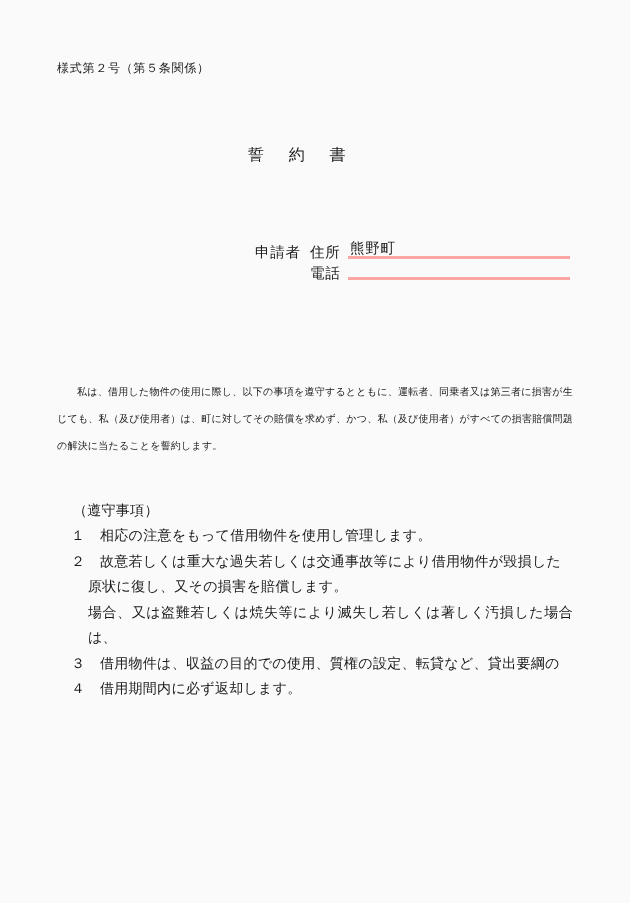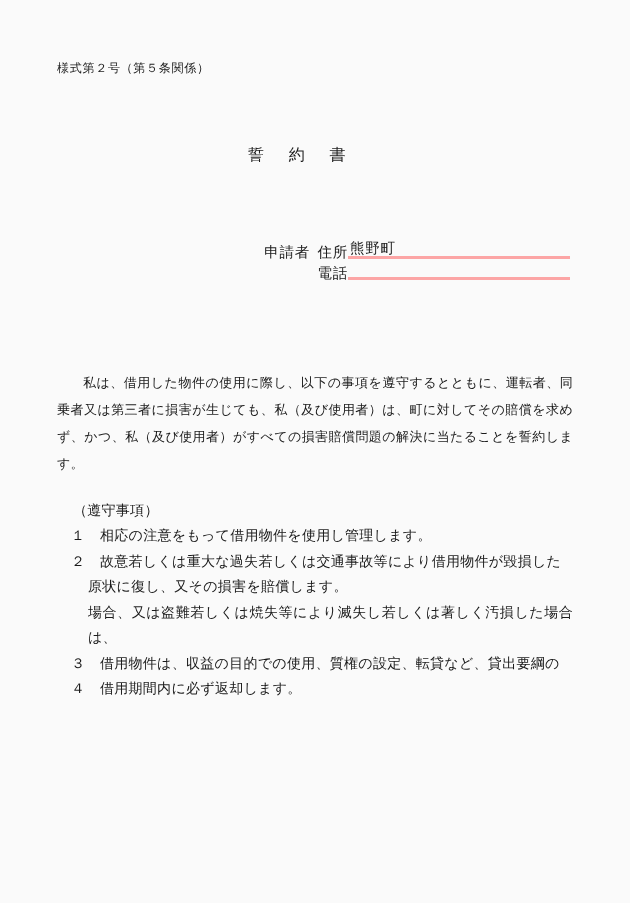"申請者" .applicant-row { text-align: right -> none }
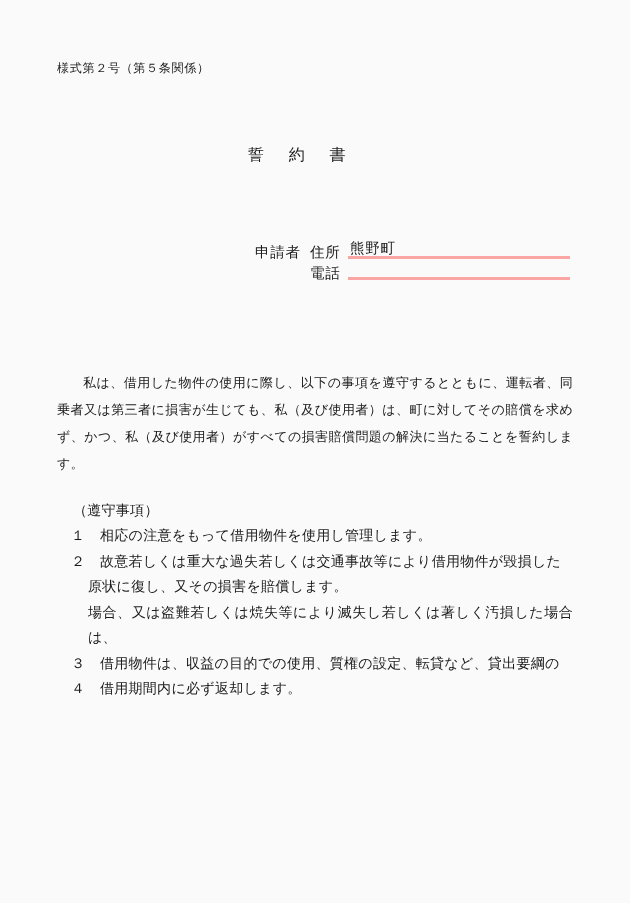"私は、借用した物件の使用に際し、以下の事項を遵守するとともに、運転者、同乗者又は" .body-text { font-size: 13px -> 10px; top: 369px -> 378px }
